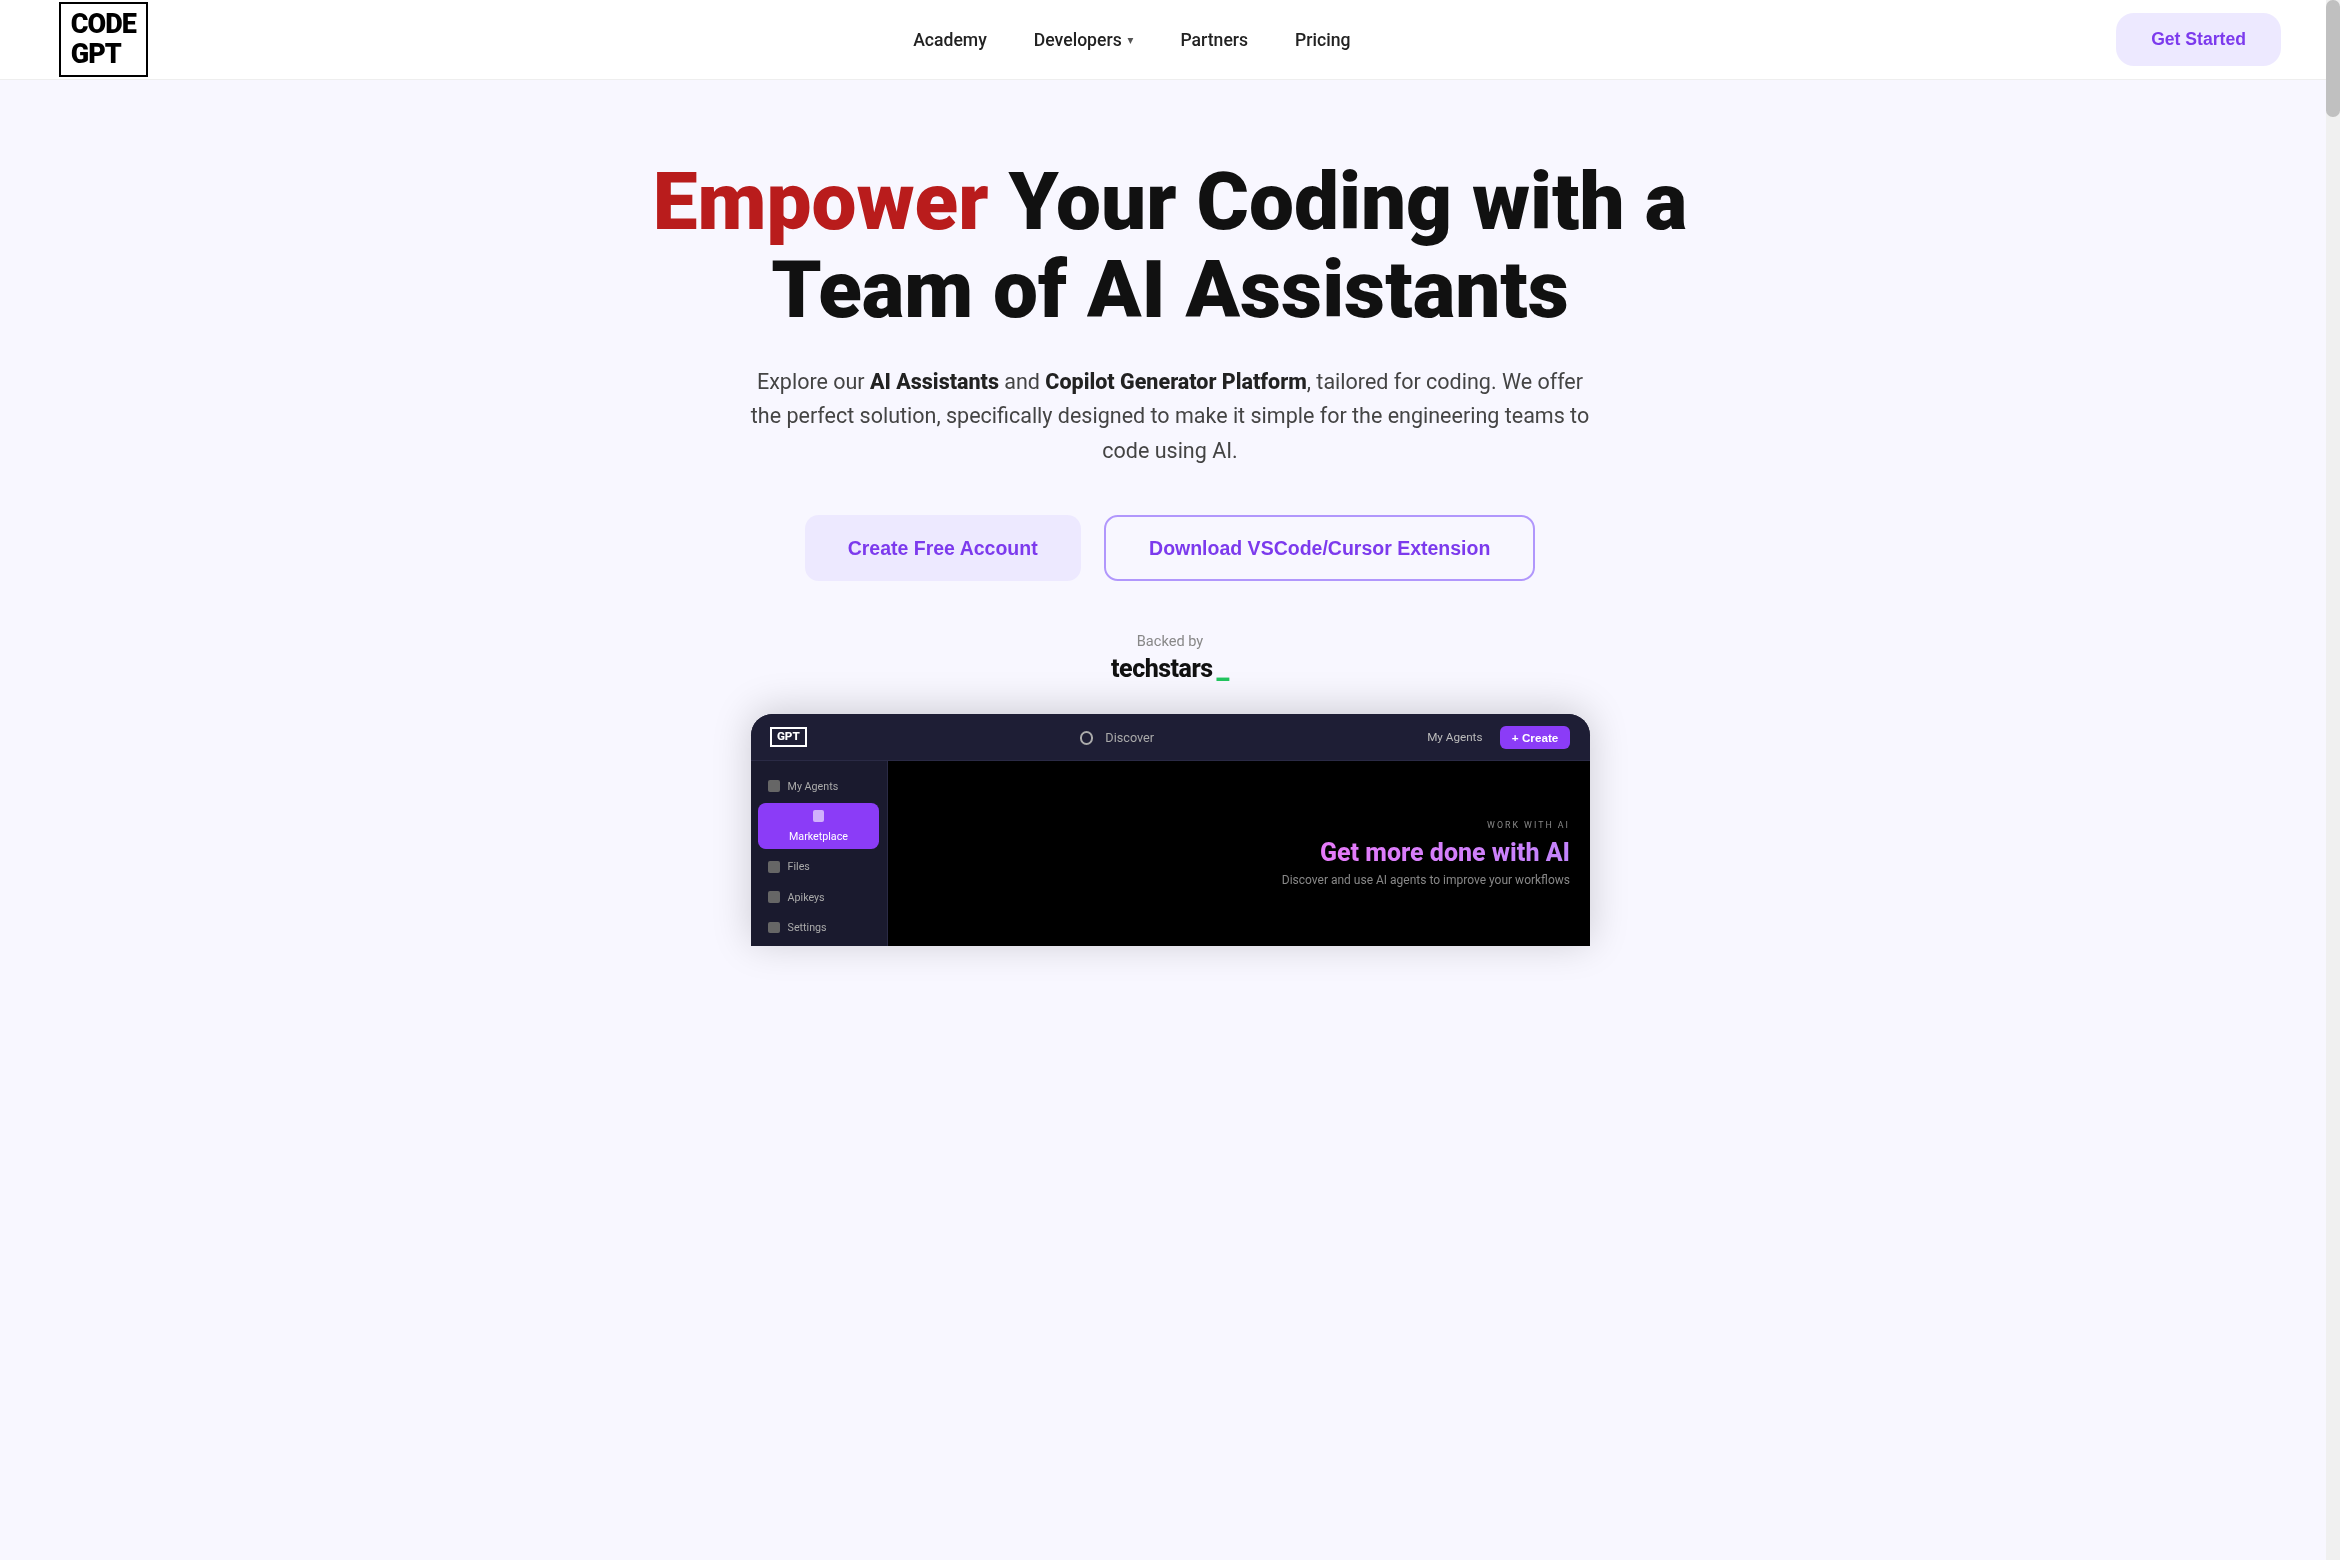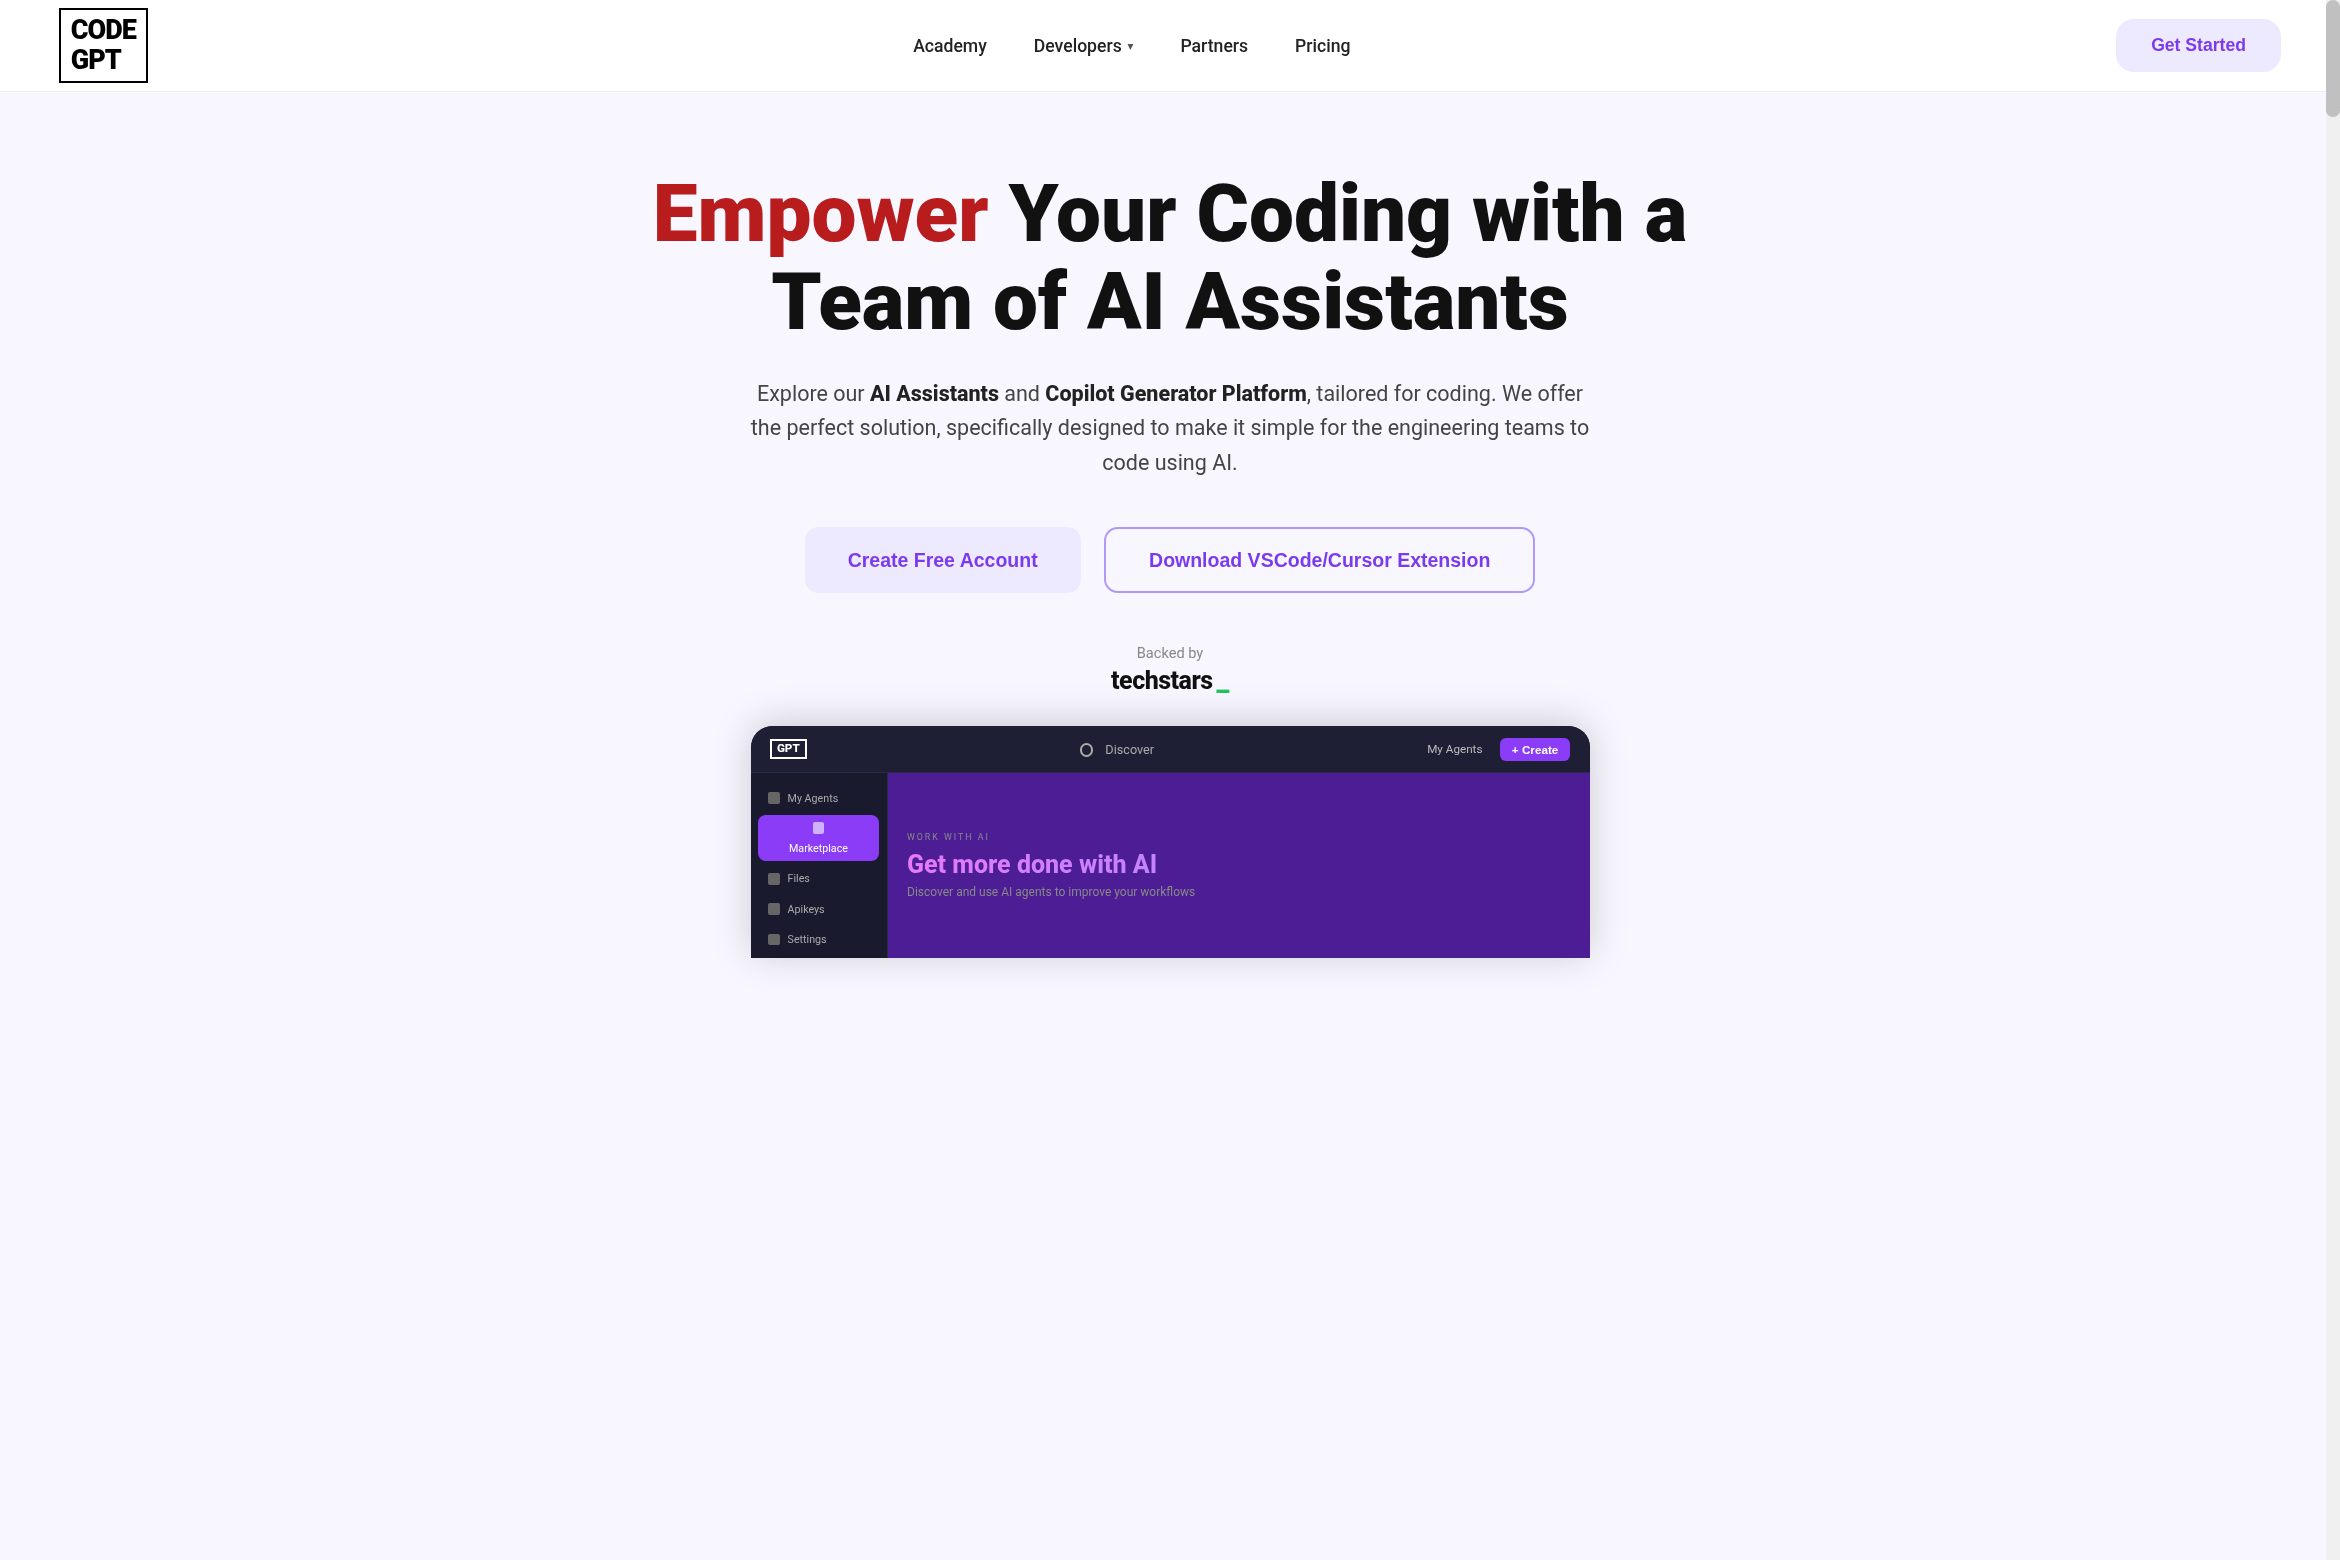"CODE" .navbar { height: 92px -> 80px }
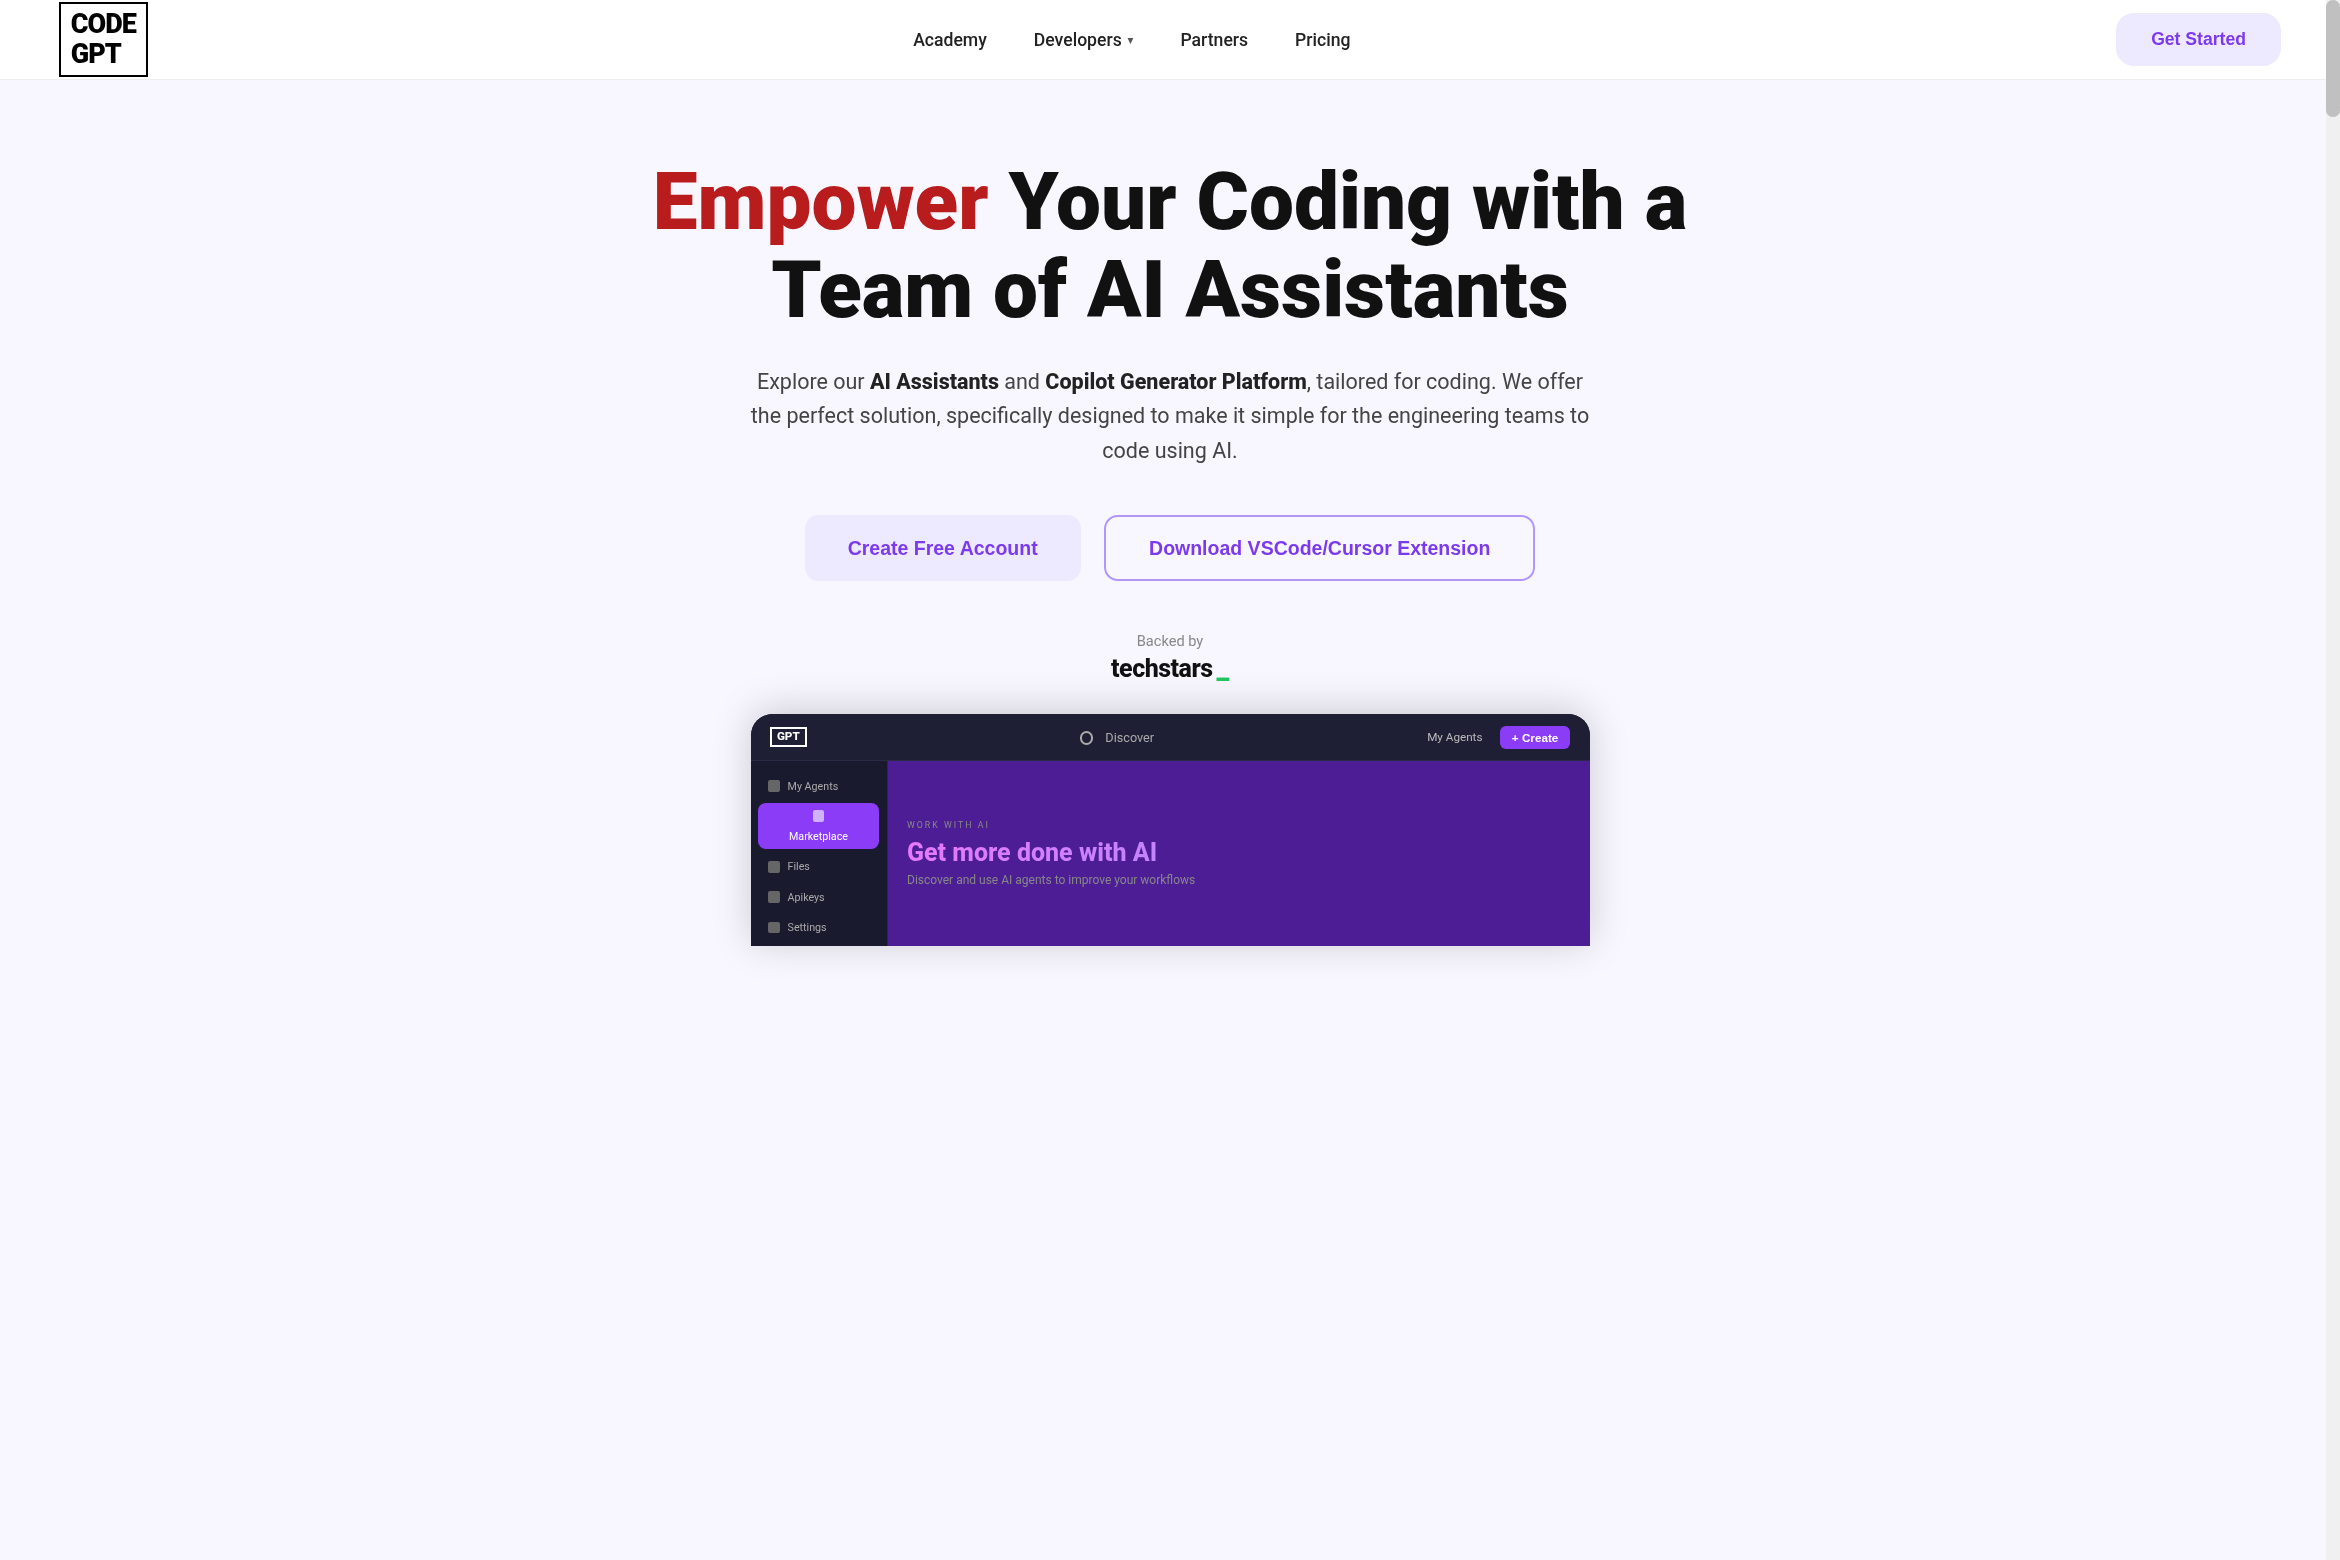"WORK WITH AI" .app-main-content { align-items: flex-start -> flex-end; background: #4c1d95 -> #000000 }
